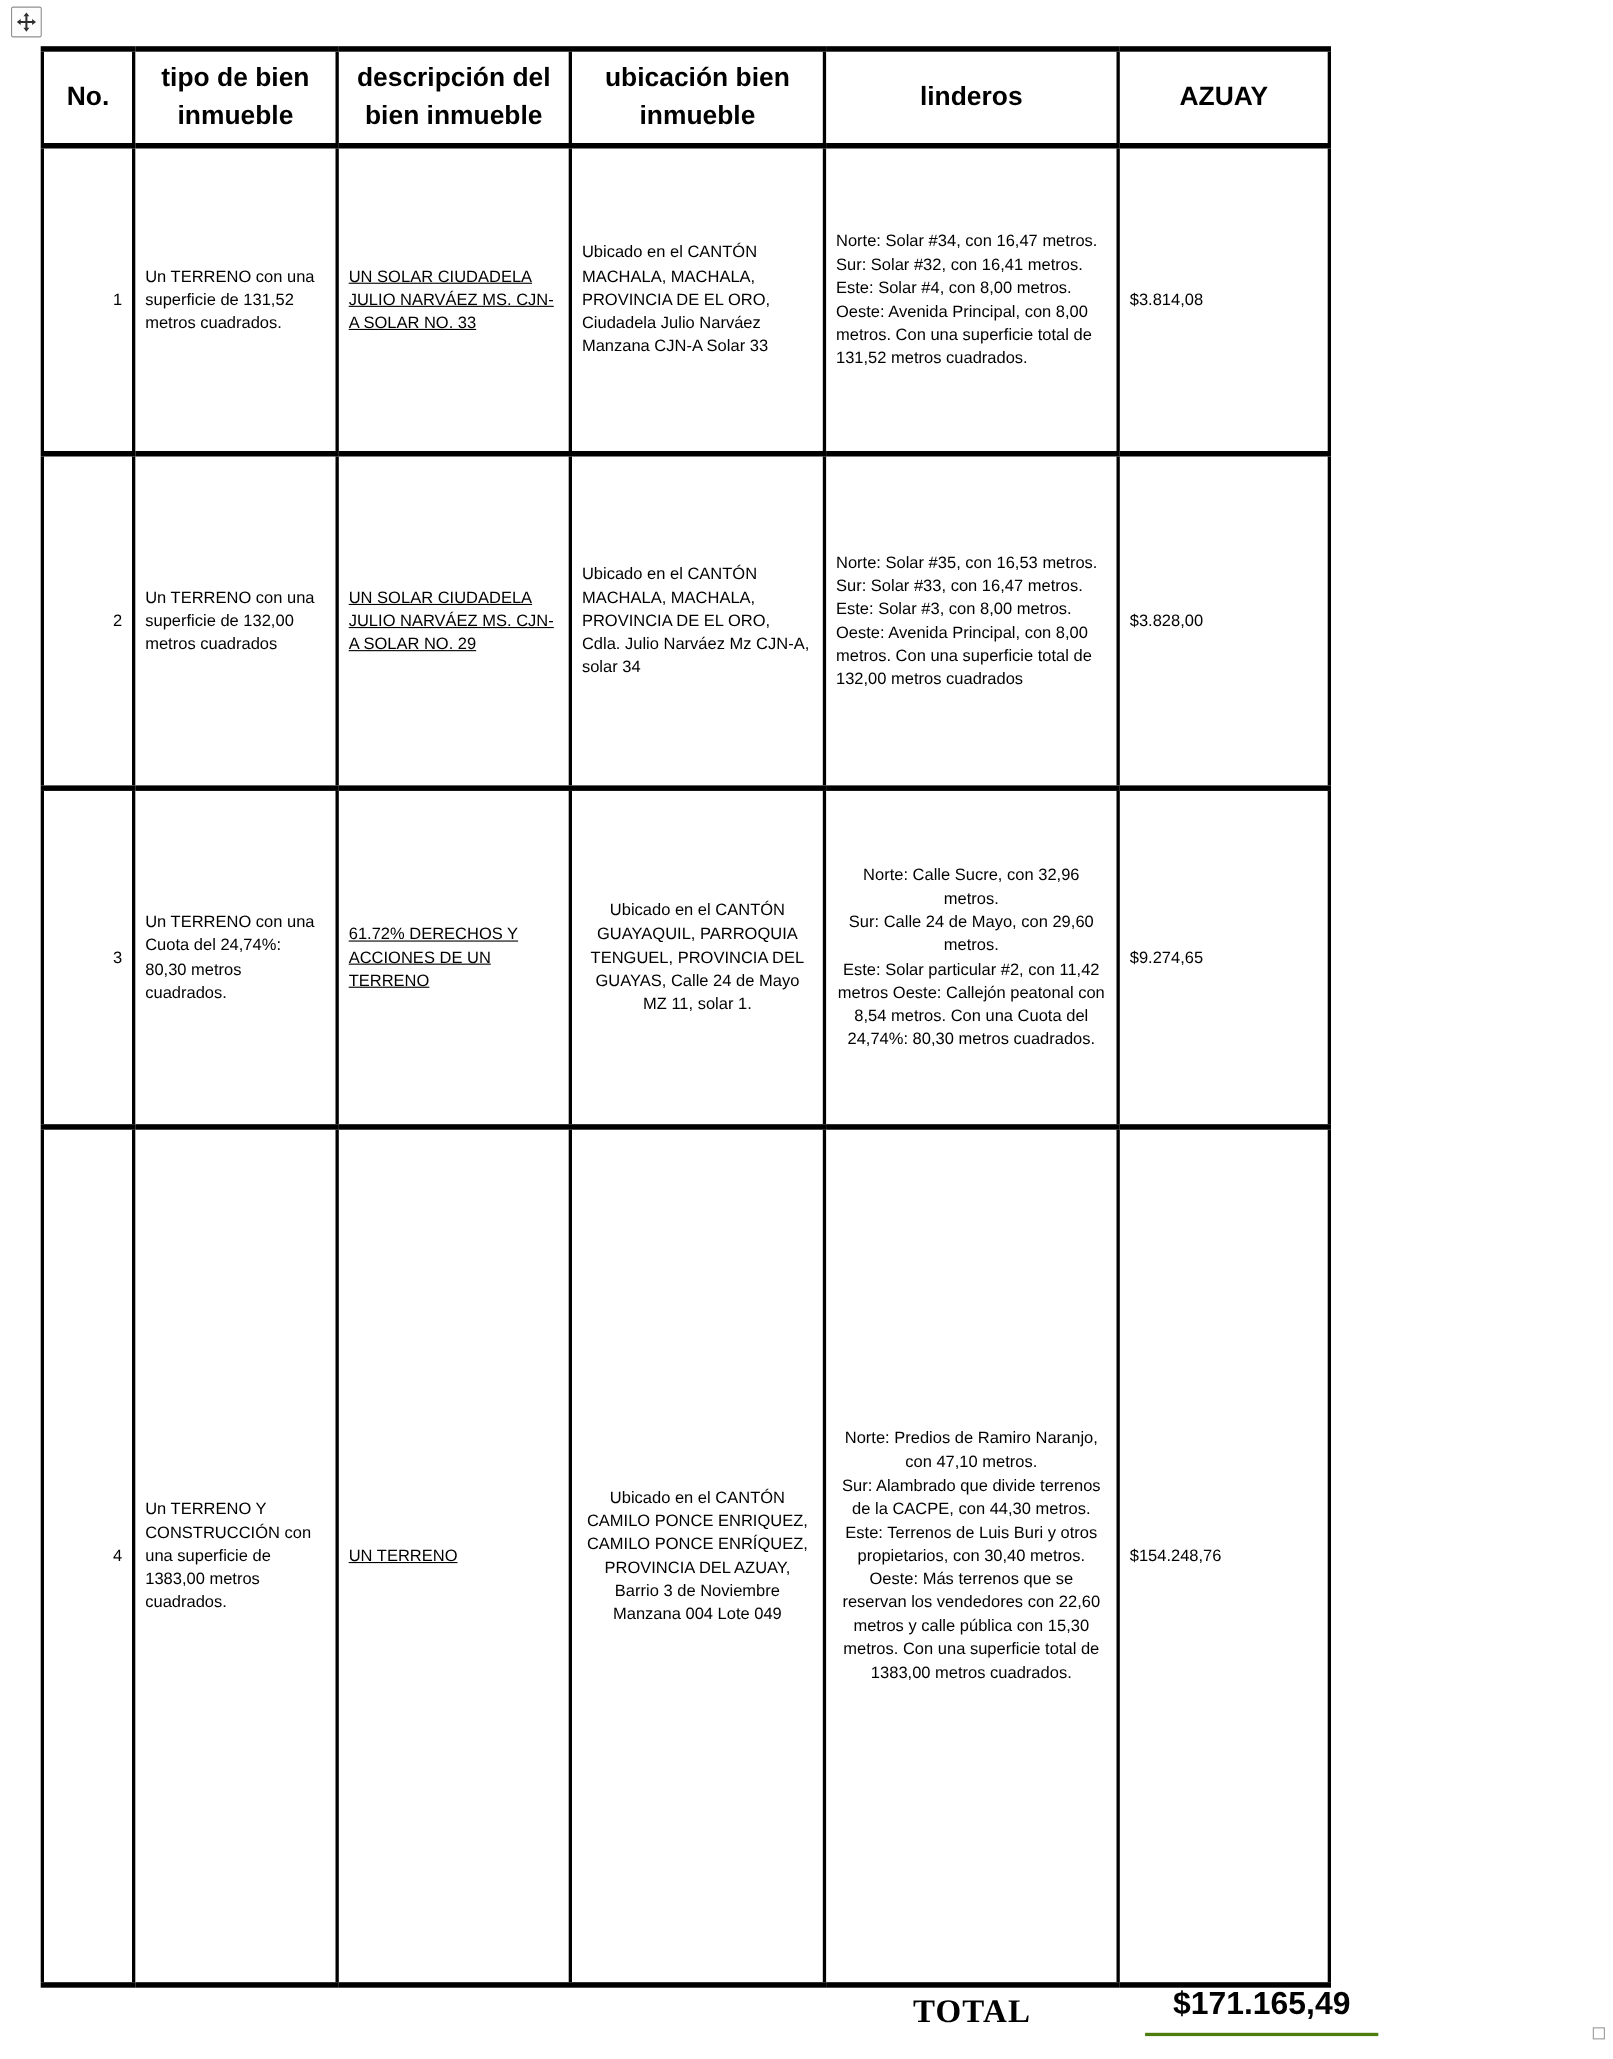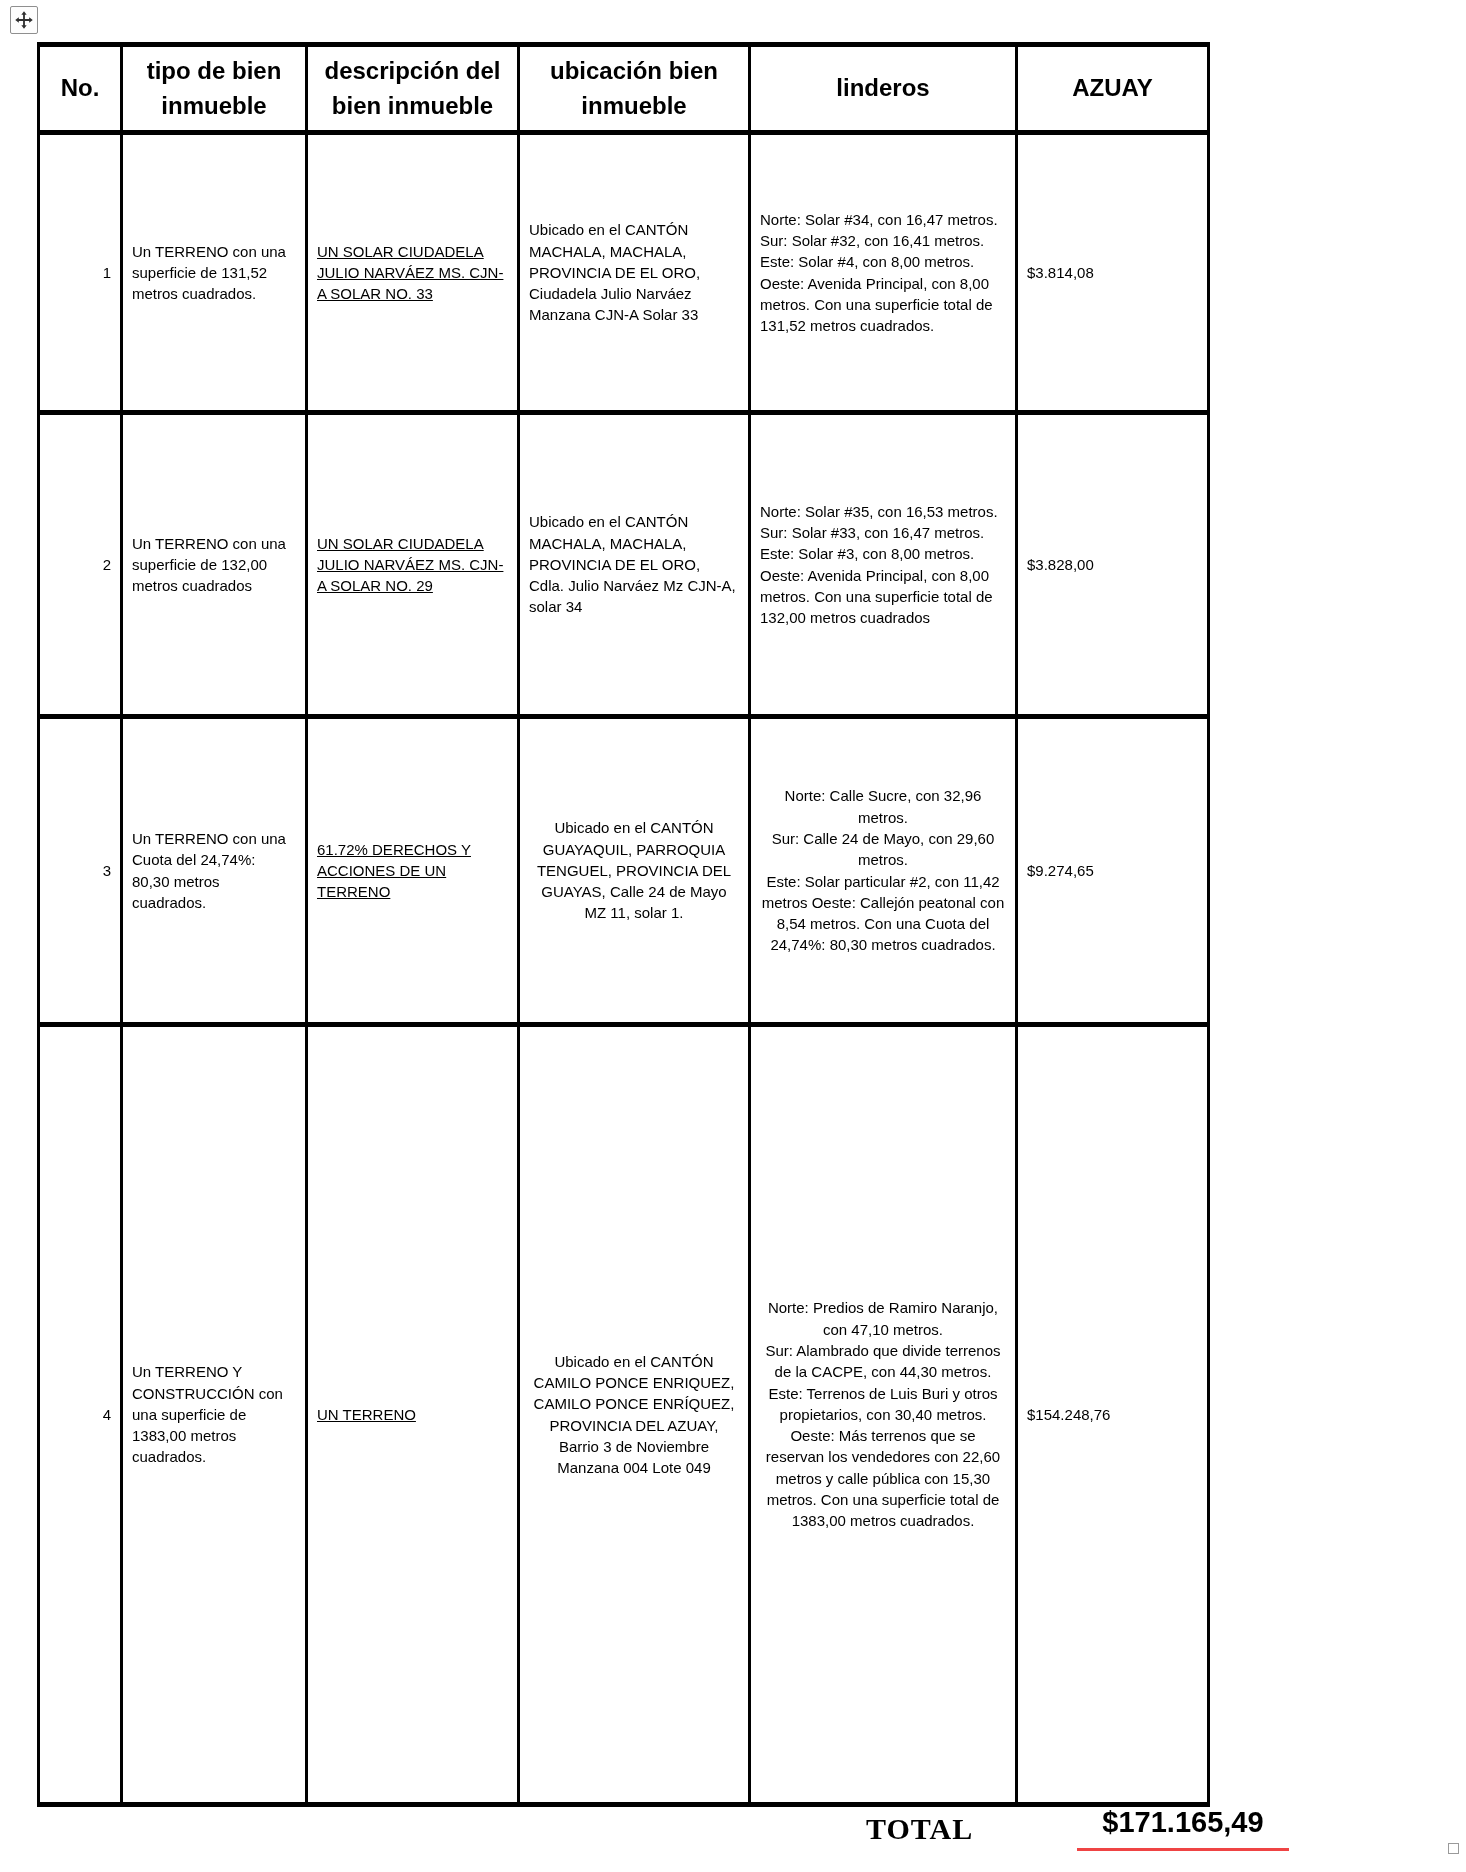"TOTAL" .total-row { margin-left: 36px -> none }
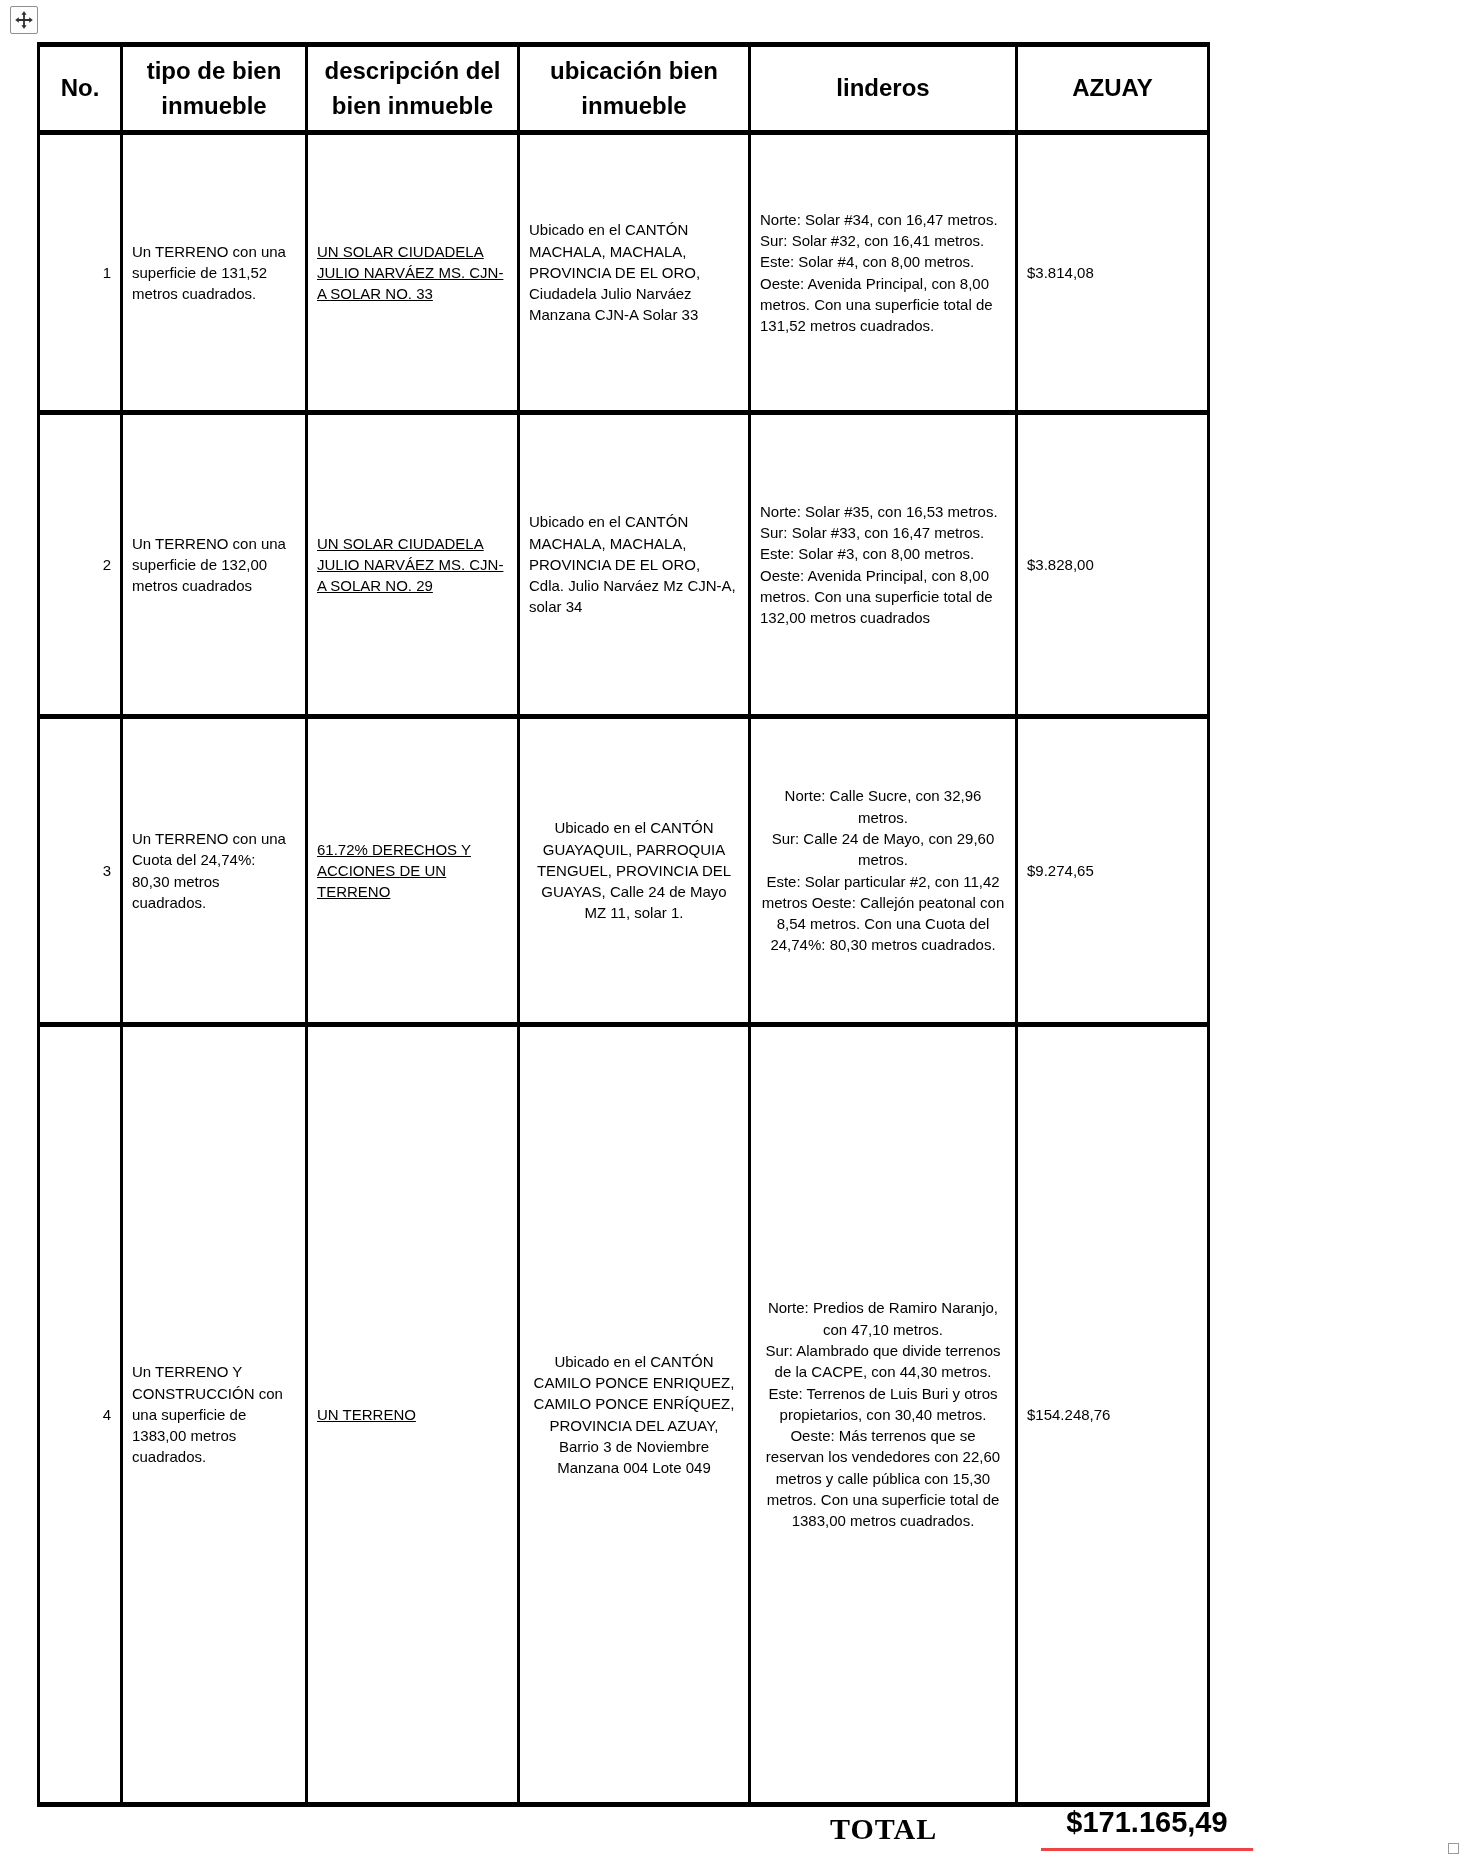"$171.165,49" .total-value { border-bottom: 3px solid #ef4444 -> 3px solid #4d7c0f }
